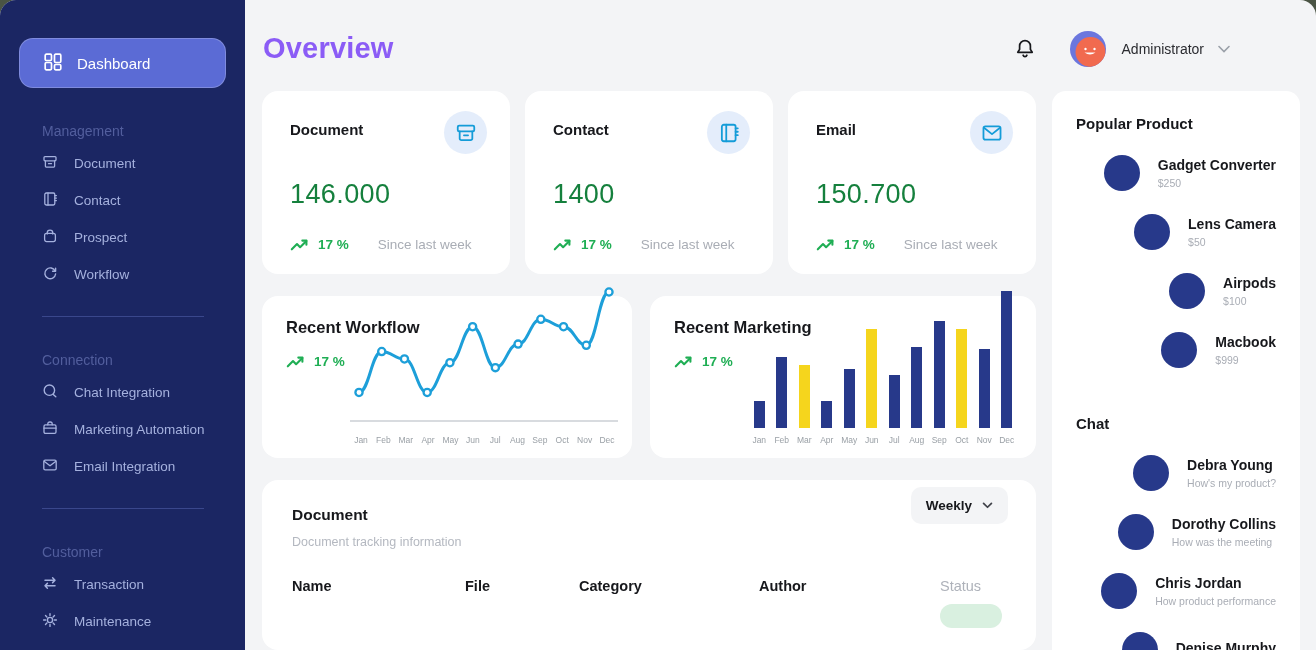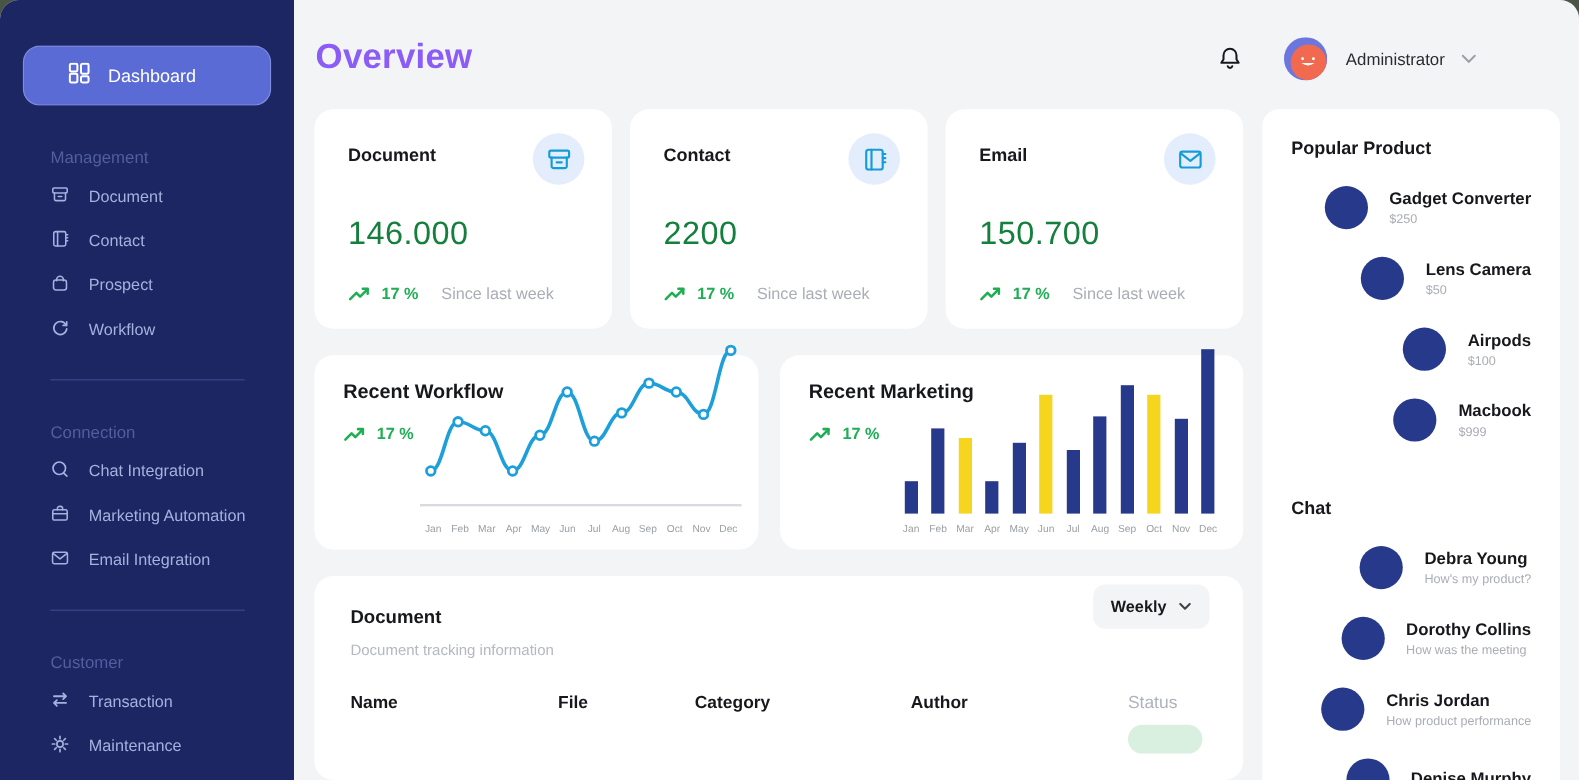"Dashboard" .dash-btn { padding-left: 37px -> 24px }
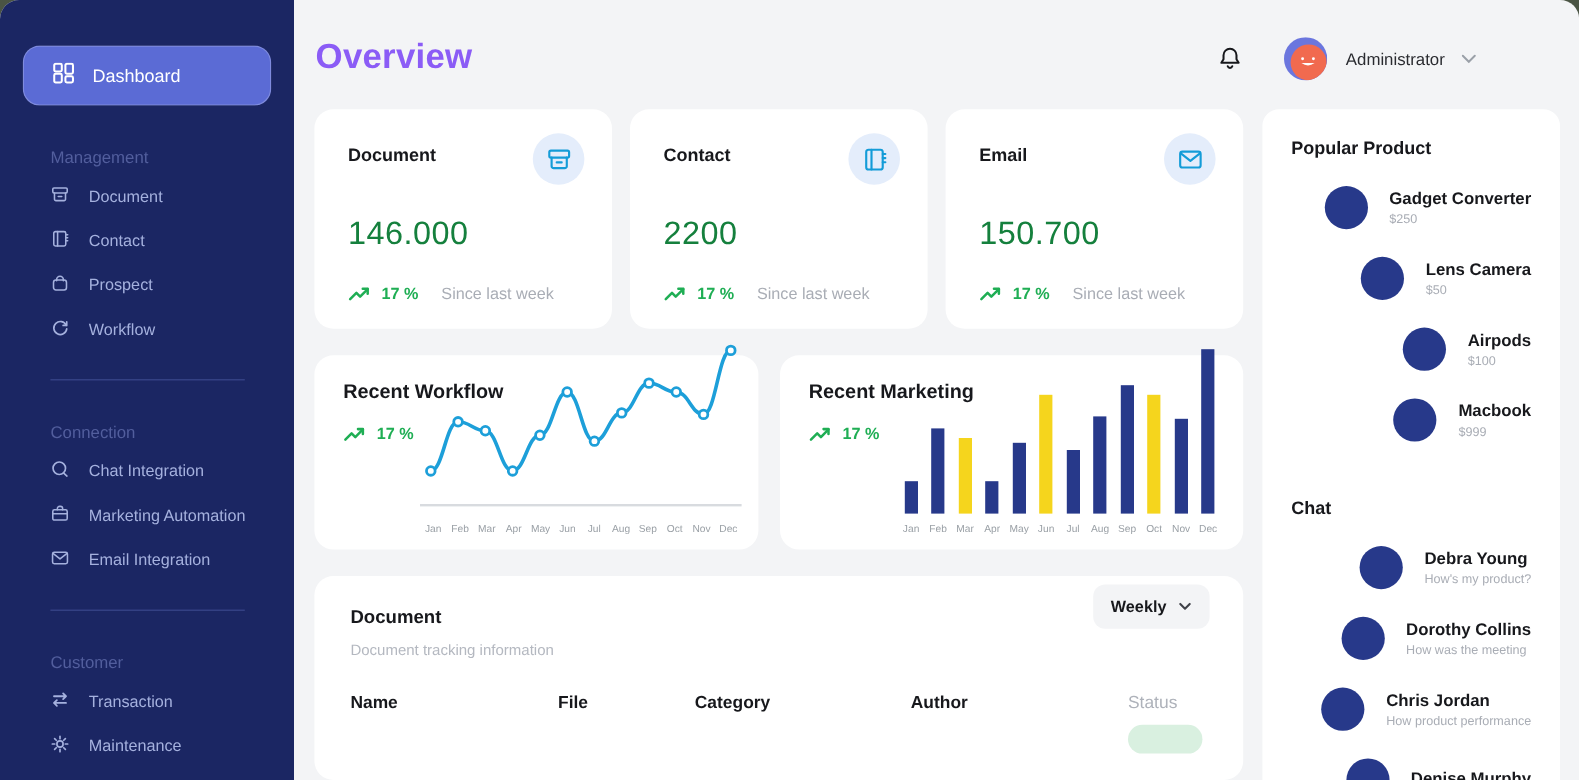"2200" div.stat-value { text: 2200 -> 1400 }
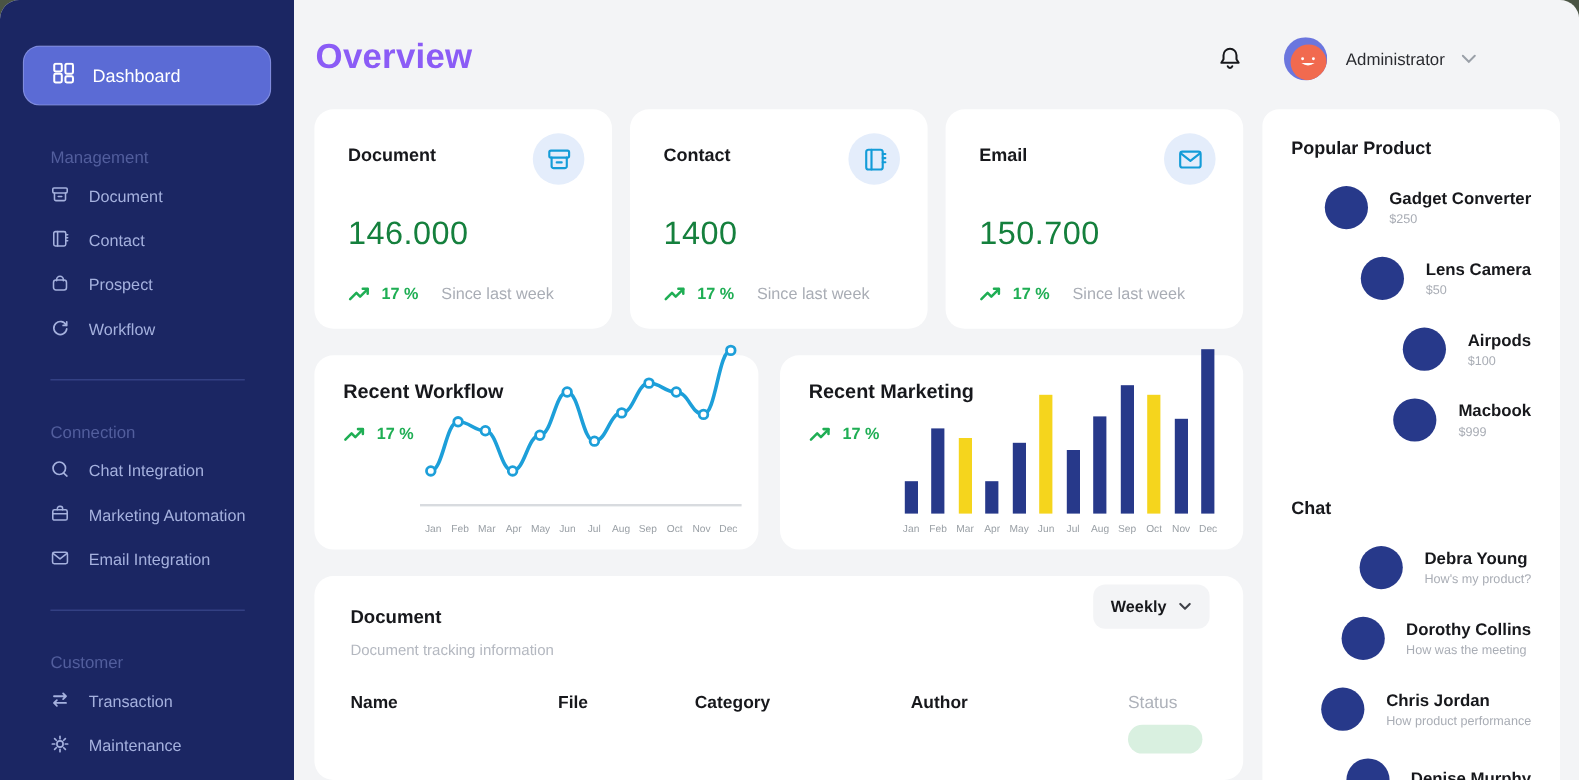"Since last week" .trend-note { margin-left: 19px -> 29px }
